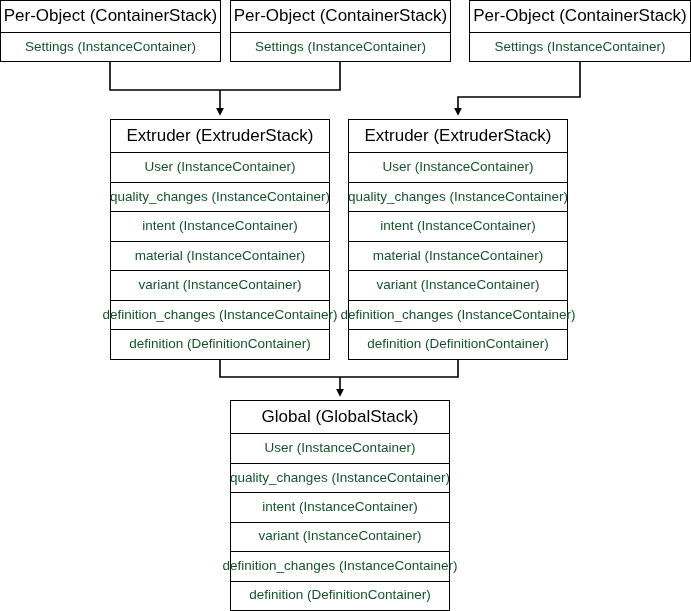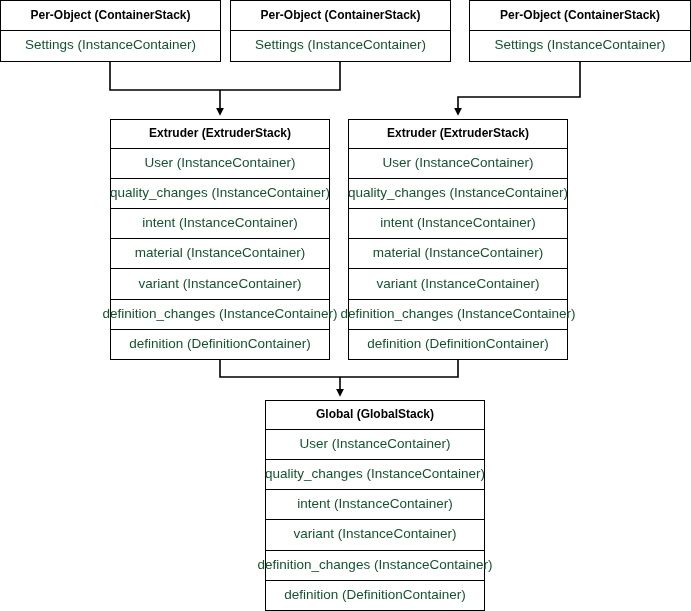"Per-Object (ContainerStack)" .stack-row.header-row { font-size: 12px -> 17px; font-weight: bold -> normal }
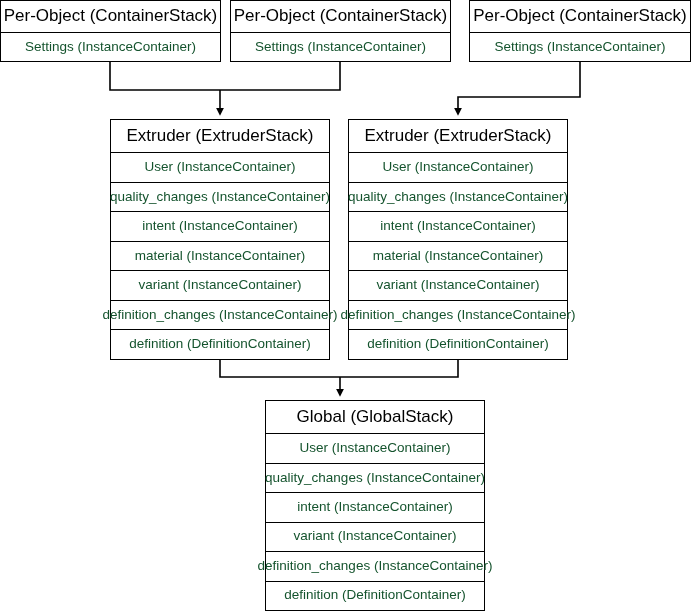"Global (GlobalStack)" div.stack-box { margin-left: 35px -> none }
